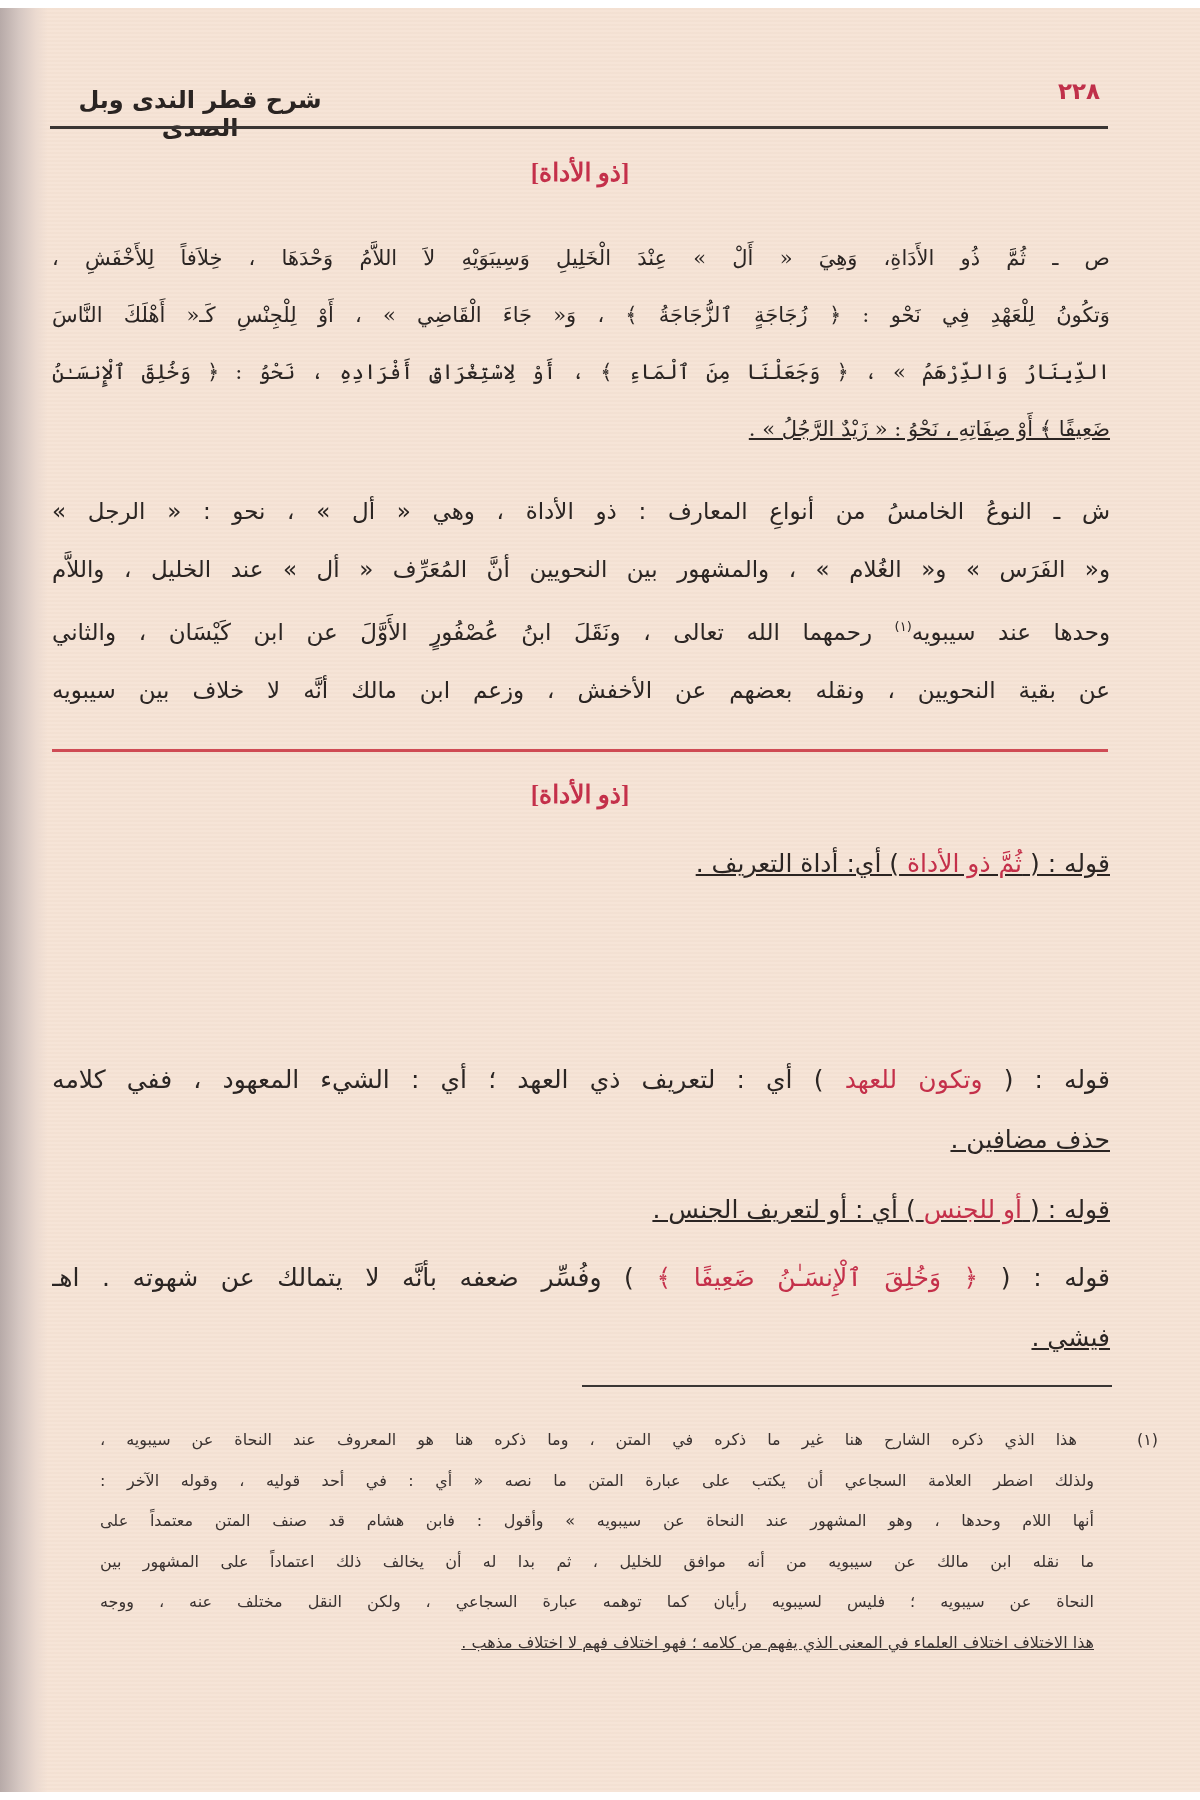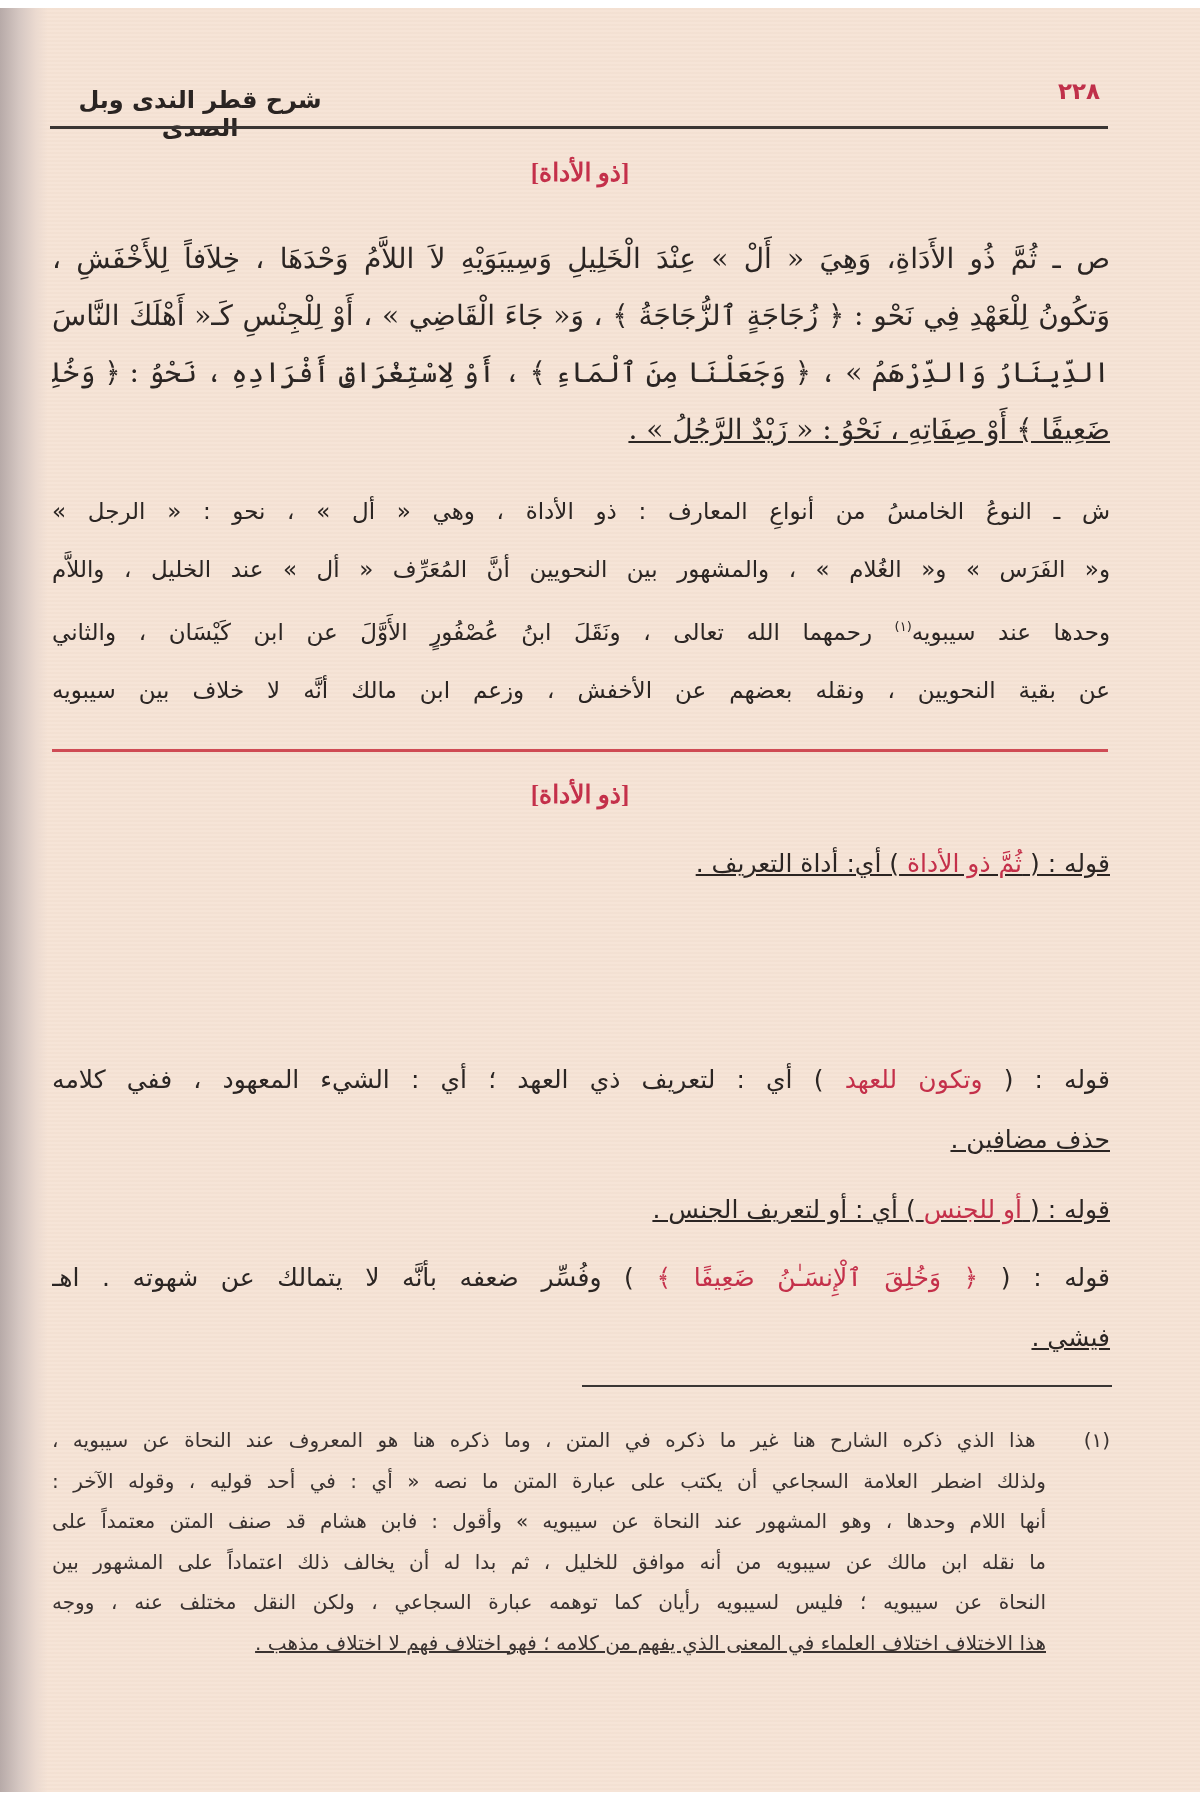"ص ـ ثُمَّ ذُو الأَدَاةِ،" .matn { font-size: 28px -> 21px }
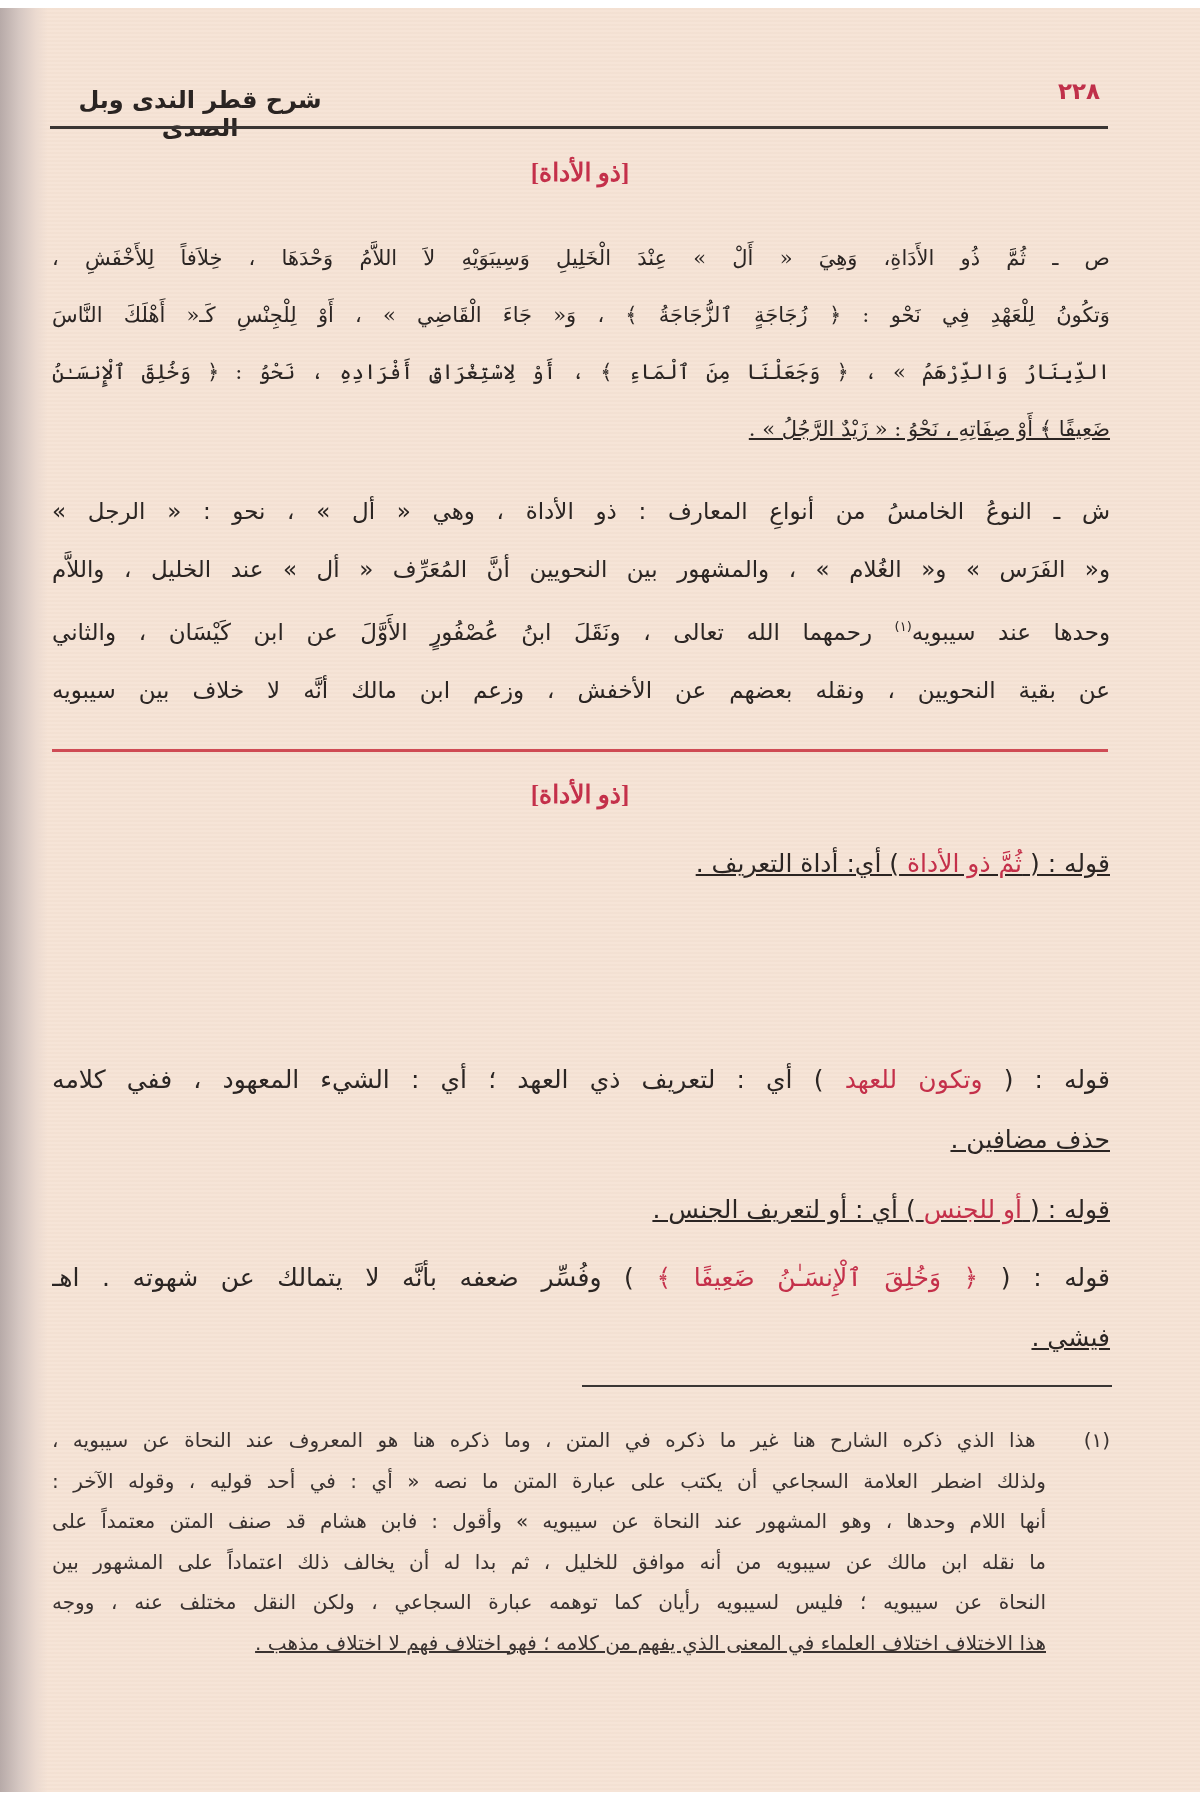"(١) هذا الذي ذكره الشارح" .footnote { font-size: 20px -> 16px; margin-left: none -> 48px }
